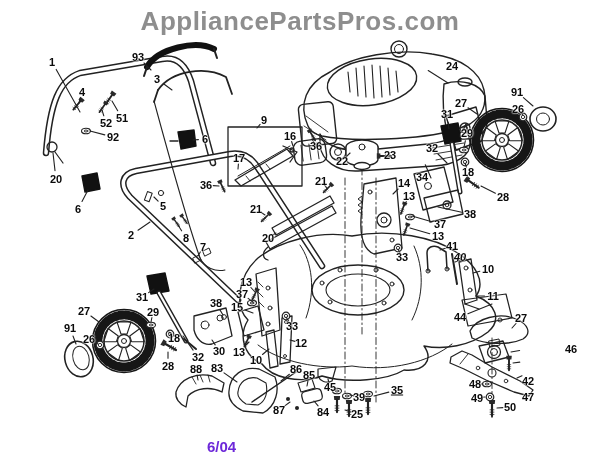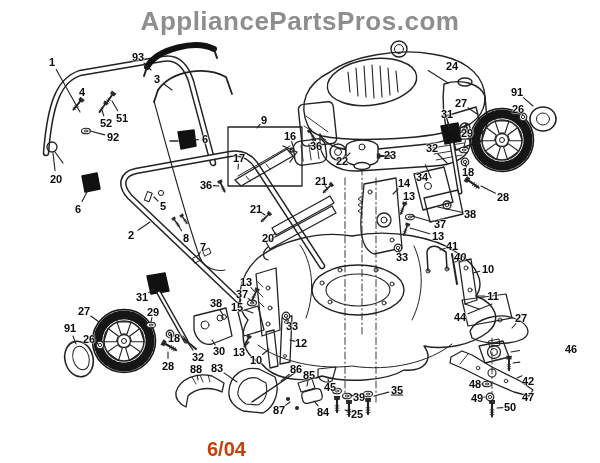"6/04" .date-code { color: #c2410c -> #6d28d9; font-size: 20px -> 15px }
